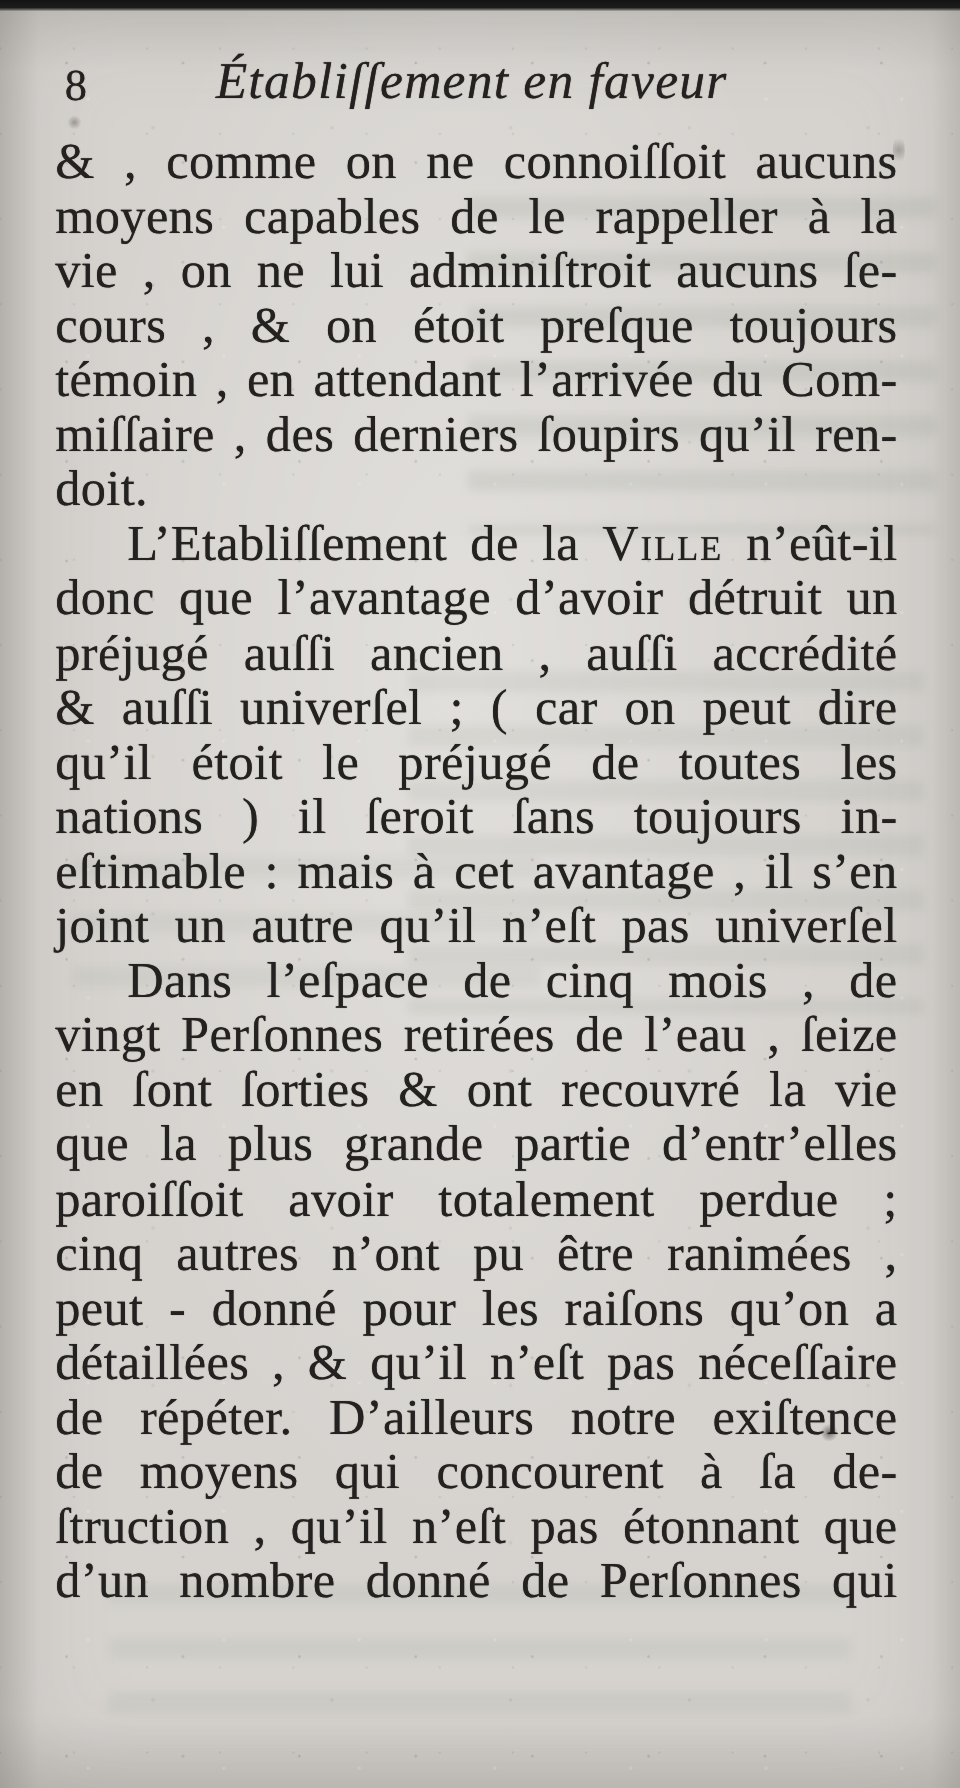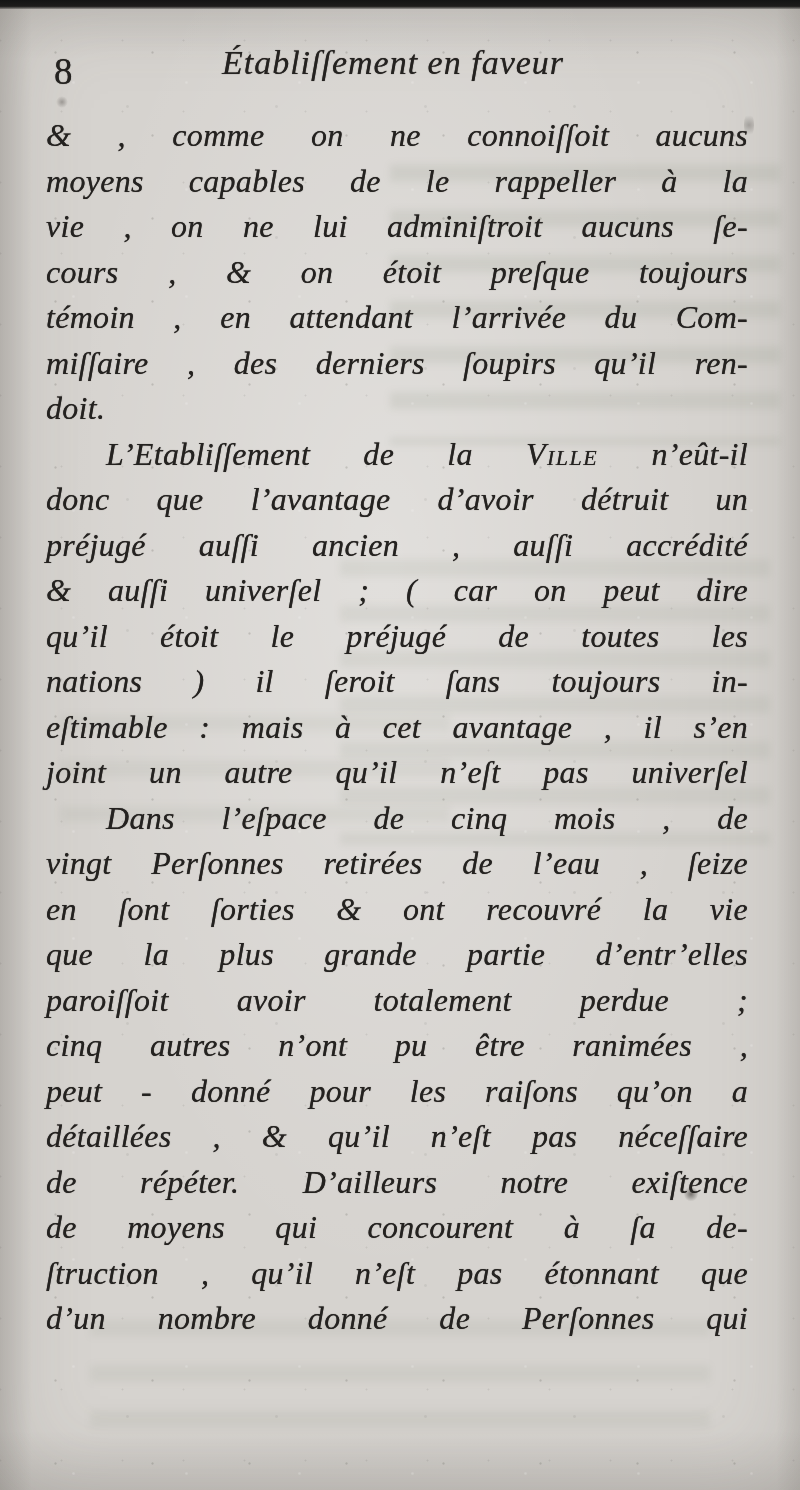"Établiſſement en faveur" .running { font-size: 34px -> 43px }
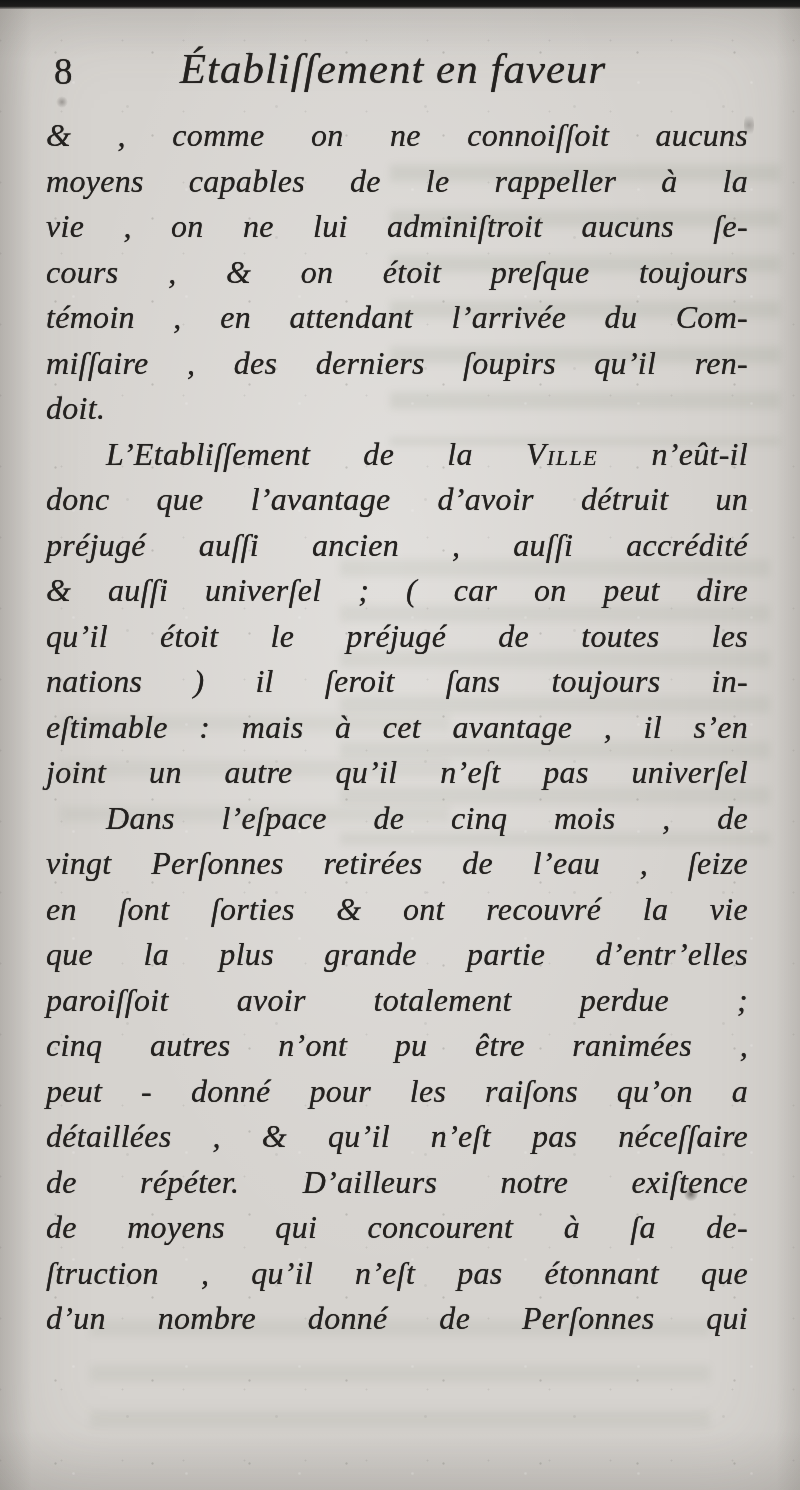"& , comme on ne" .line { font-size: 32px -> 42px; font-style: italic -> none }
